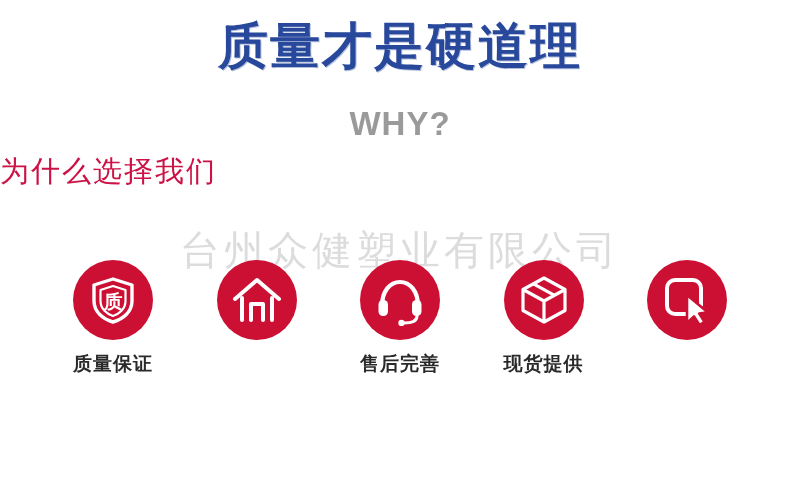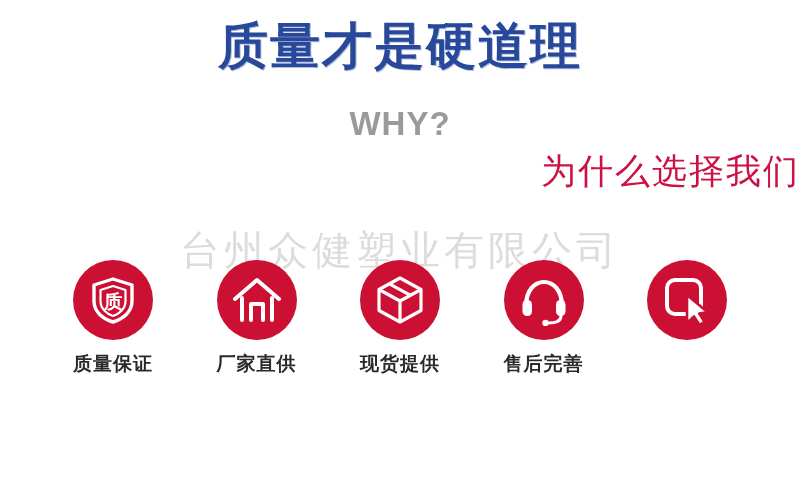"为什么选择我们" .subhead { font-size: 35px -> 29px; text-align: right -> left }
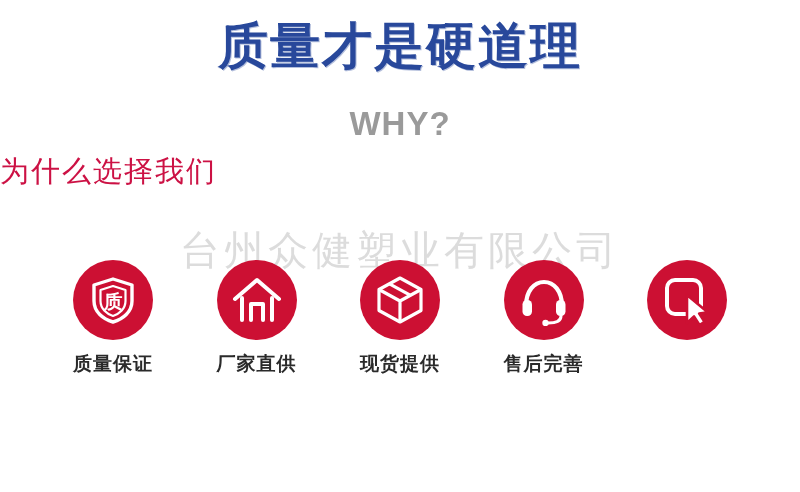"厂家直供" div.feature-label { html: <div>厂家直供</div> -> none }
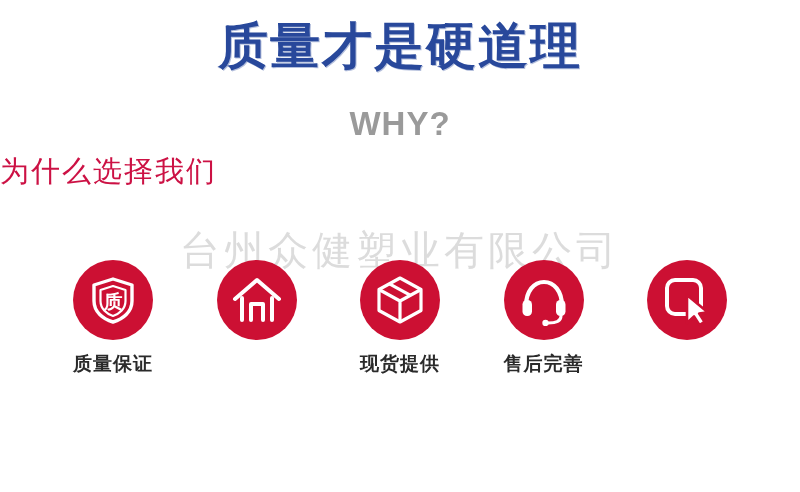"现货提供" div.feature { order: before "售后完善" -> after "售后完善" }
